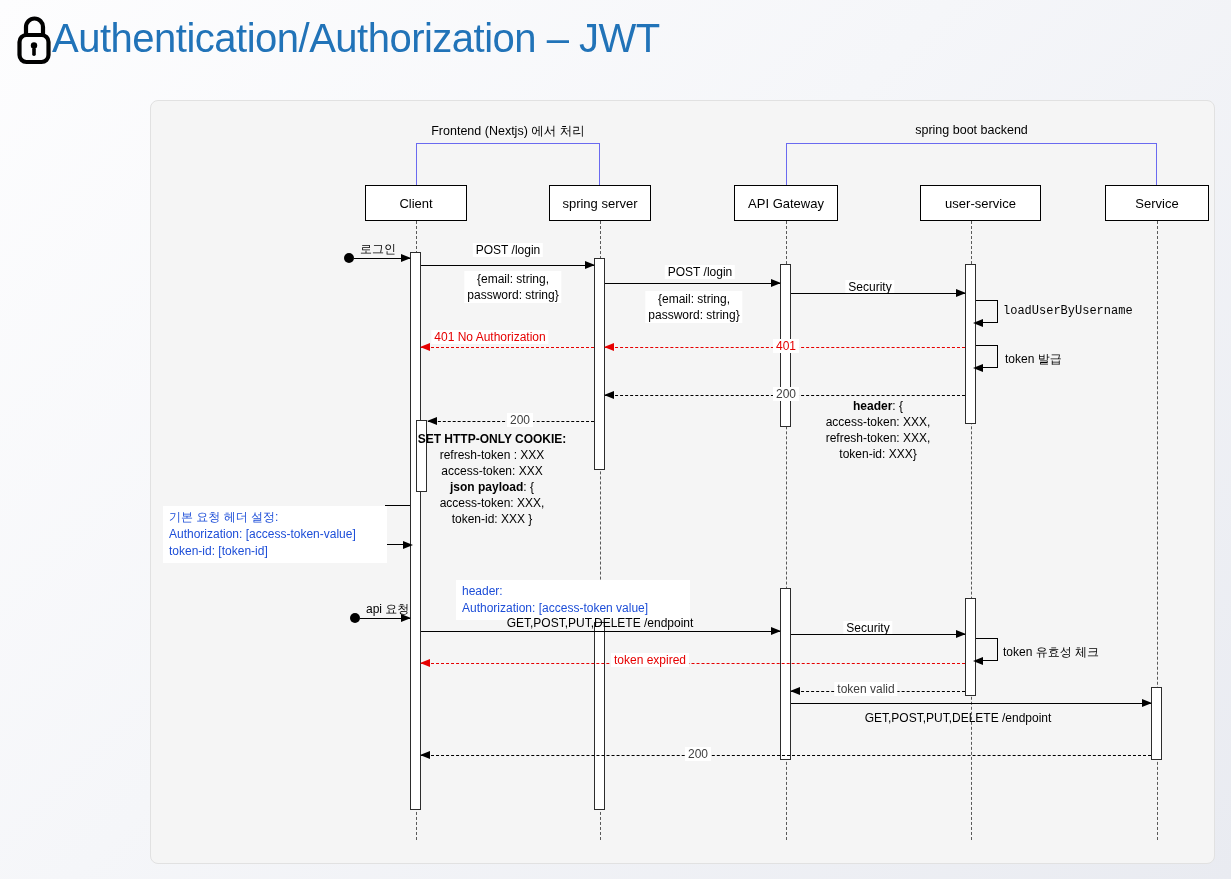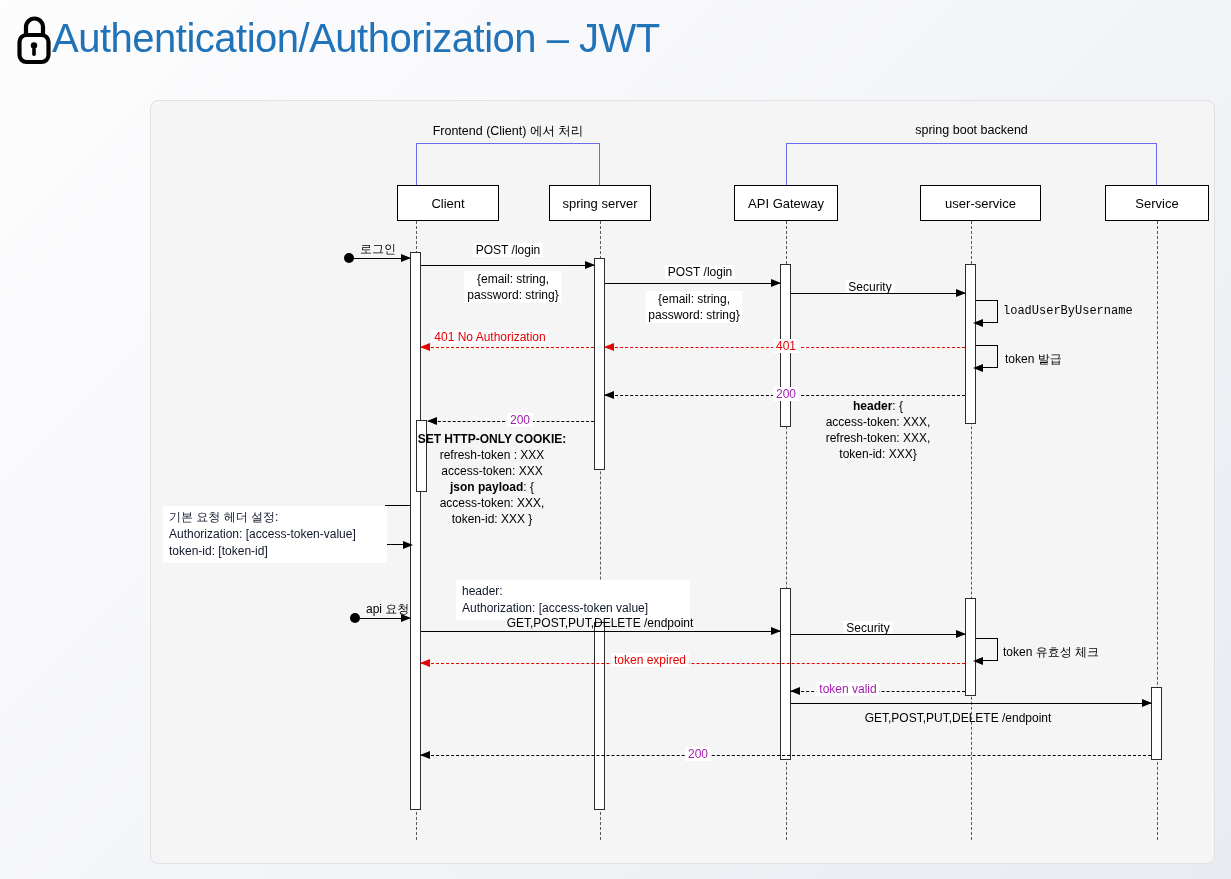"Frontend (Client) 에서 처리" div.glabel { text: Client -> Nextjs }
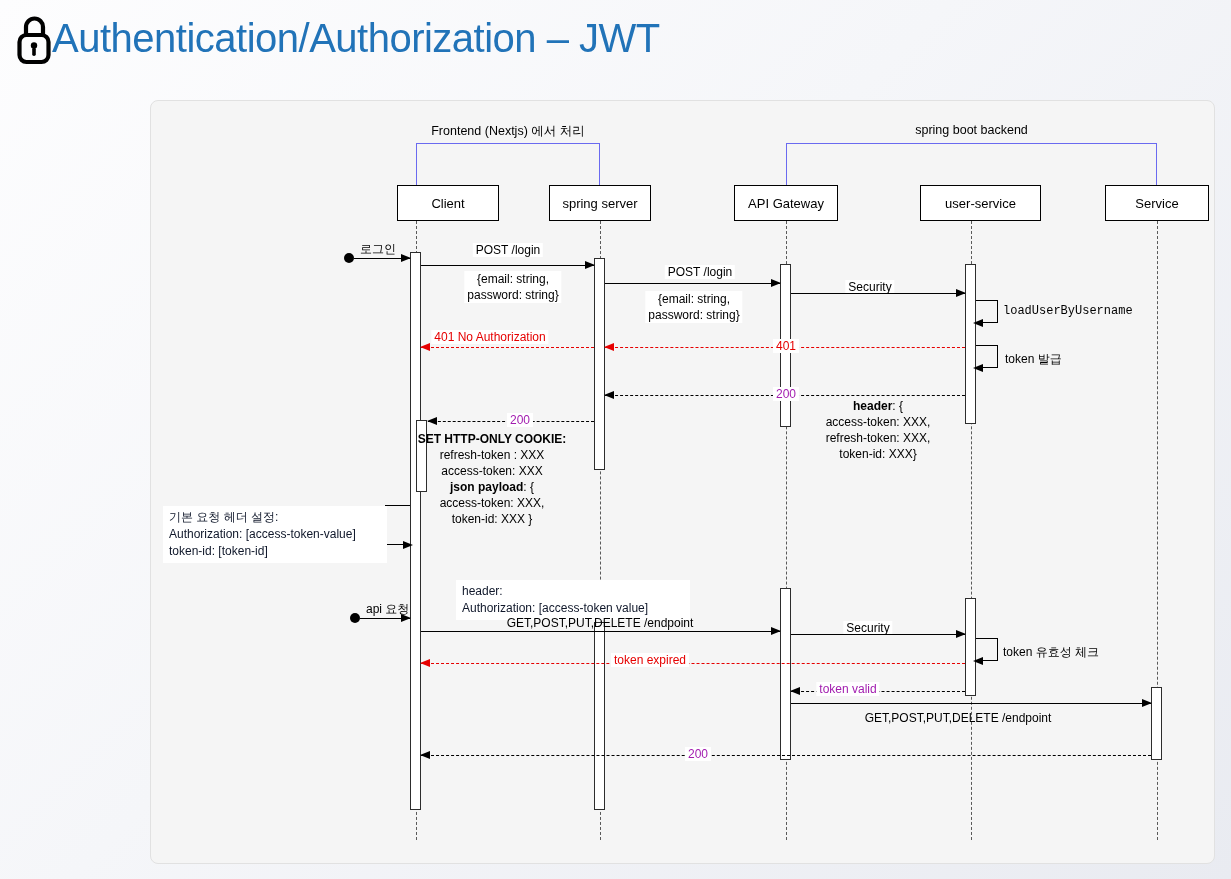"Client" div.pbox { margin-left: 32px -> none }
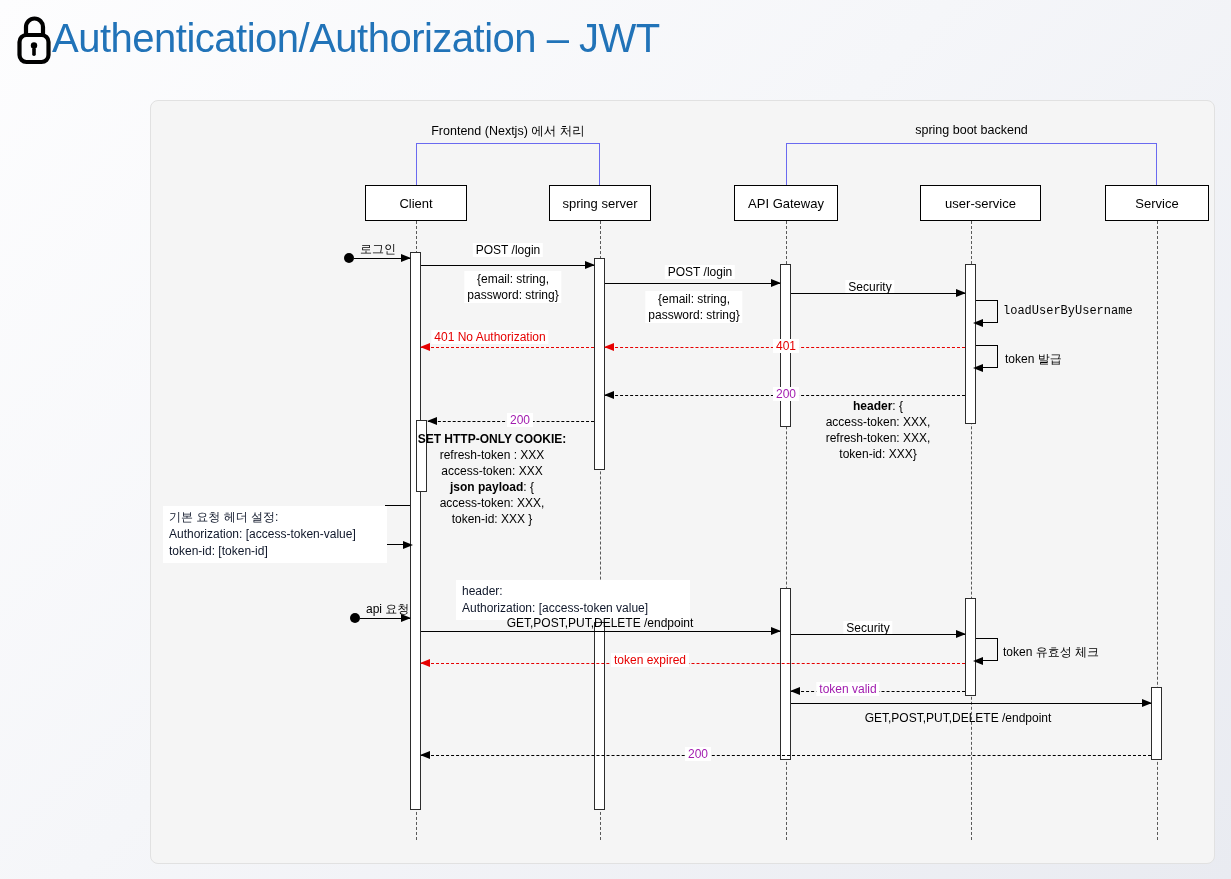"200" .blue { color: #a21caf -> #404040 }
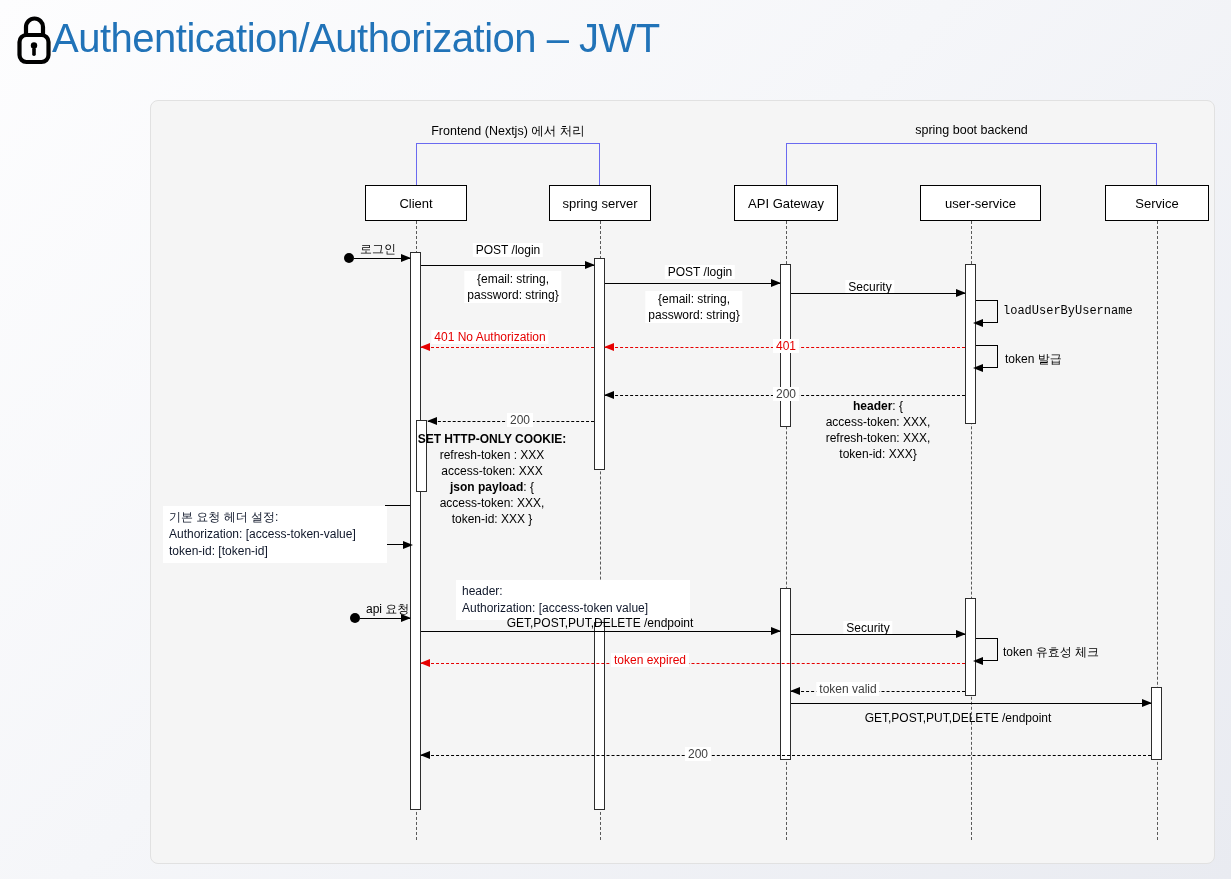"기본 요청 헤더 설정:" .notebox { color: #0f172a -> #1d4ed8 }
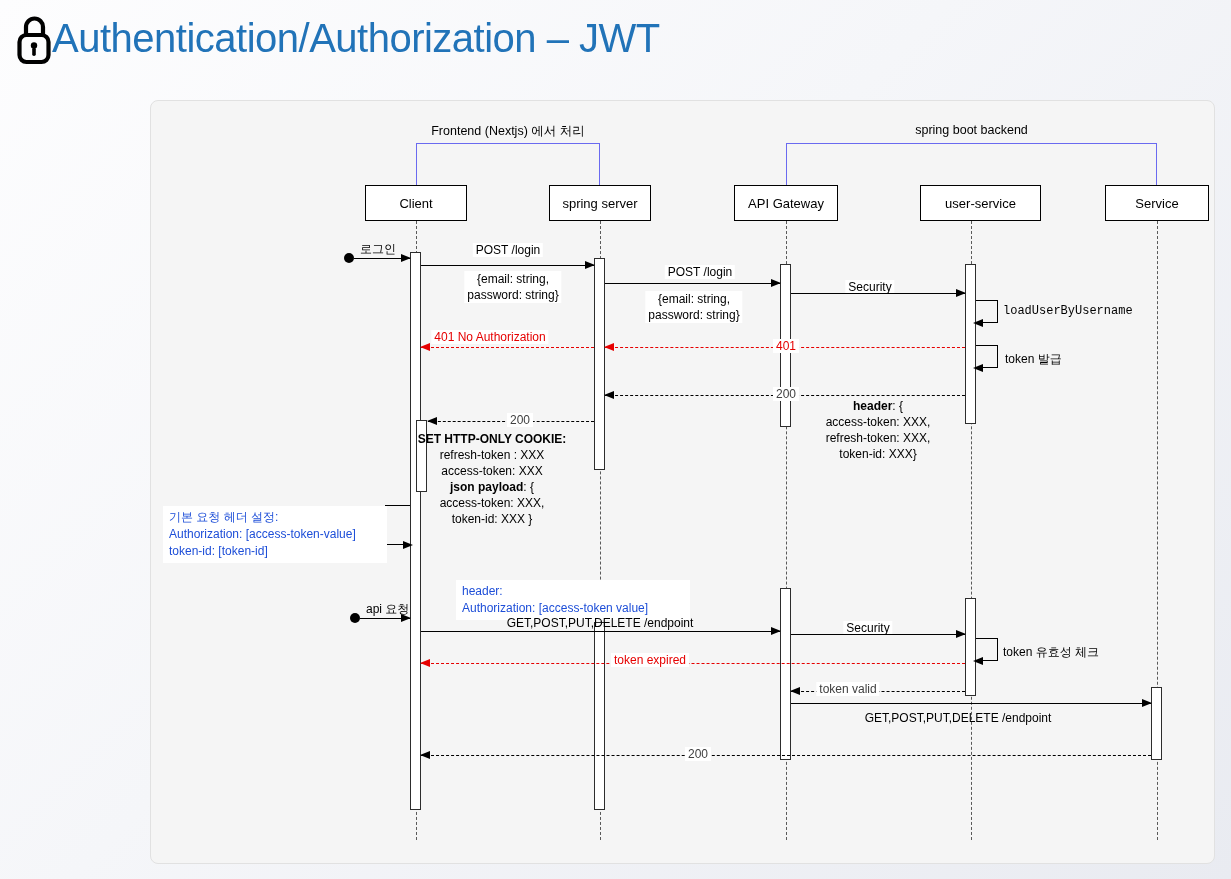"token valid" span.lbl { left: 848px -> 866px }
